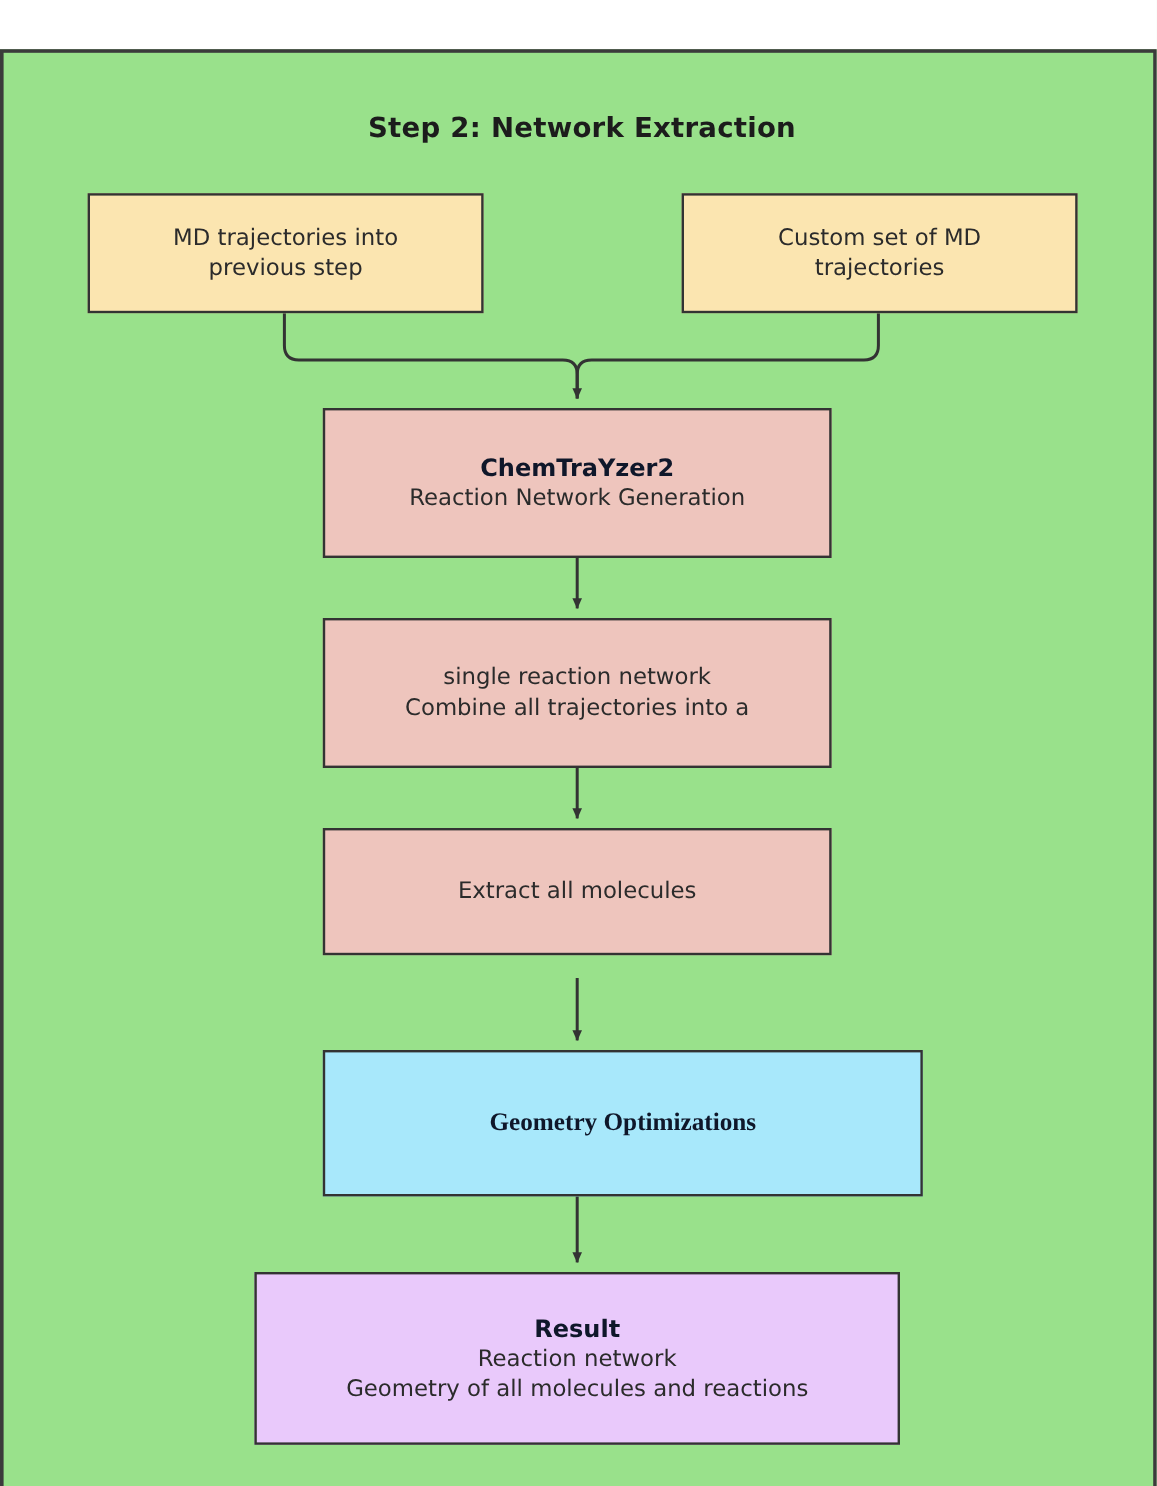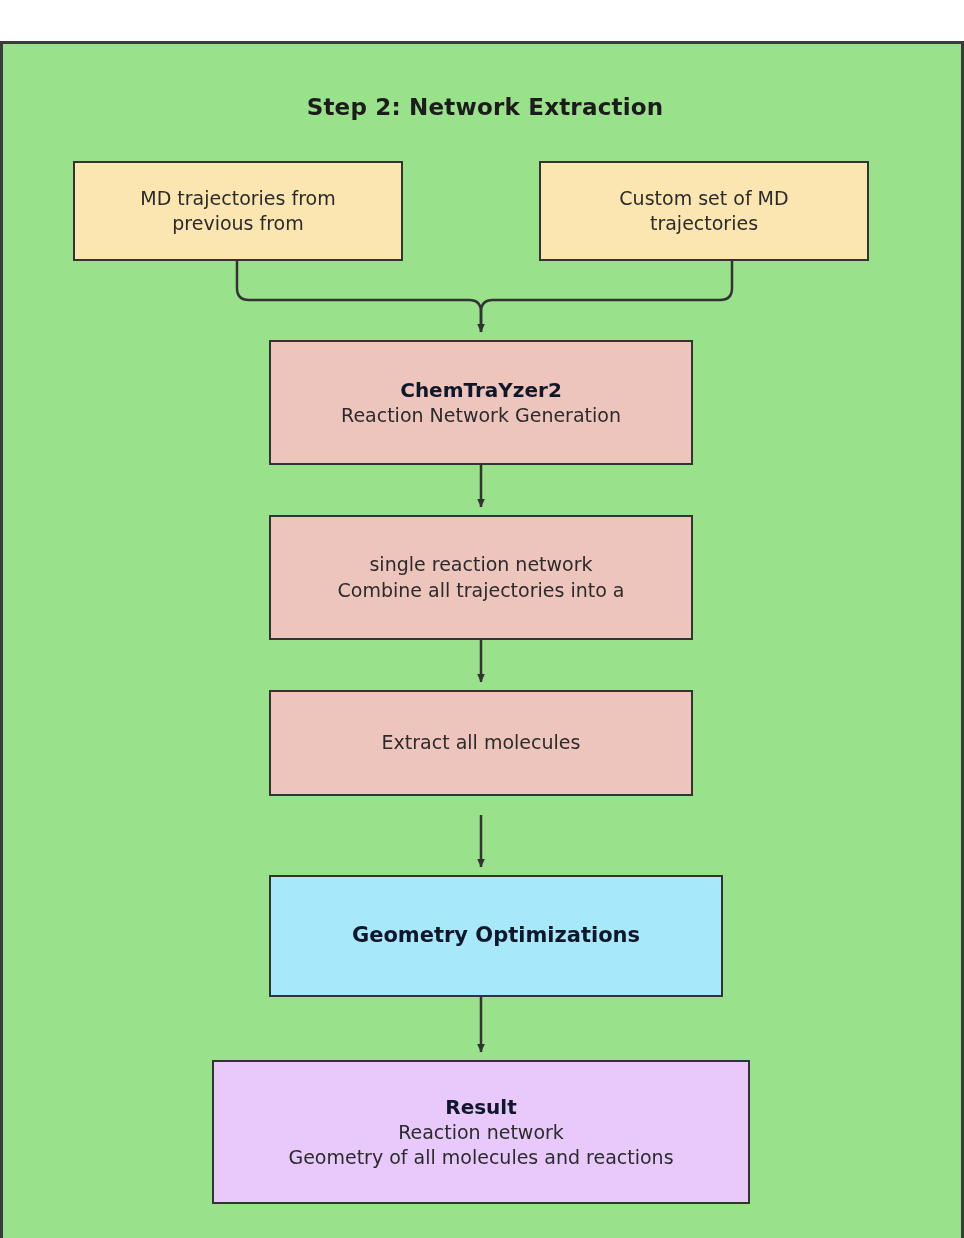"MD trajectories from" span.ln { text: from -> into }
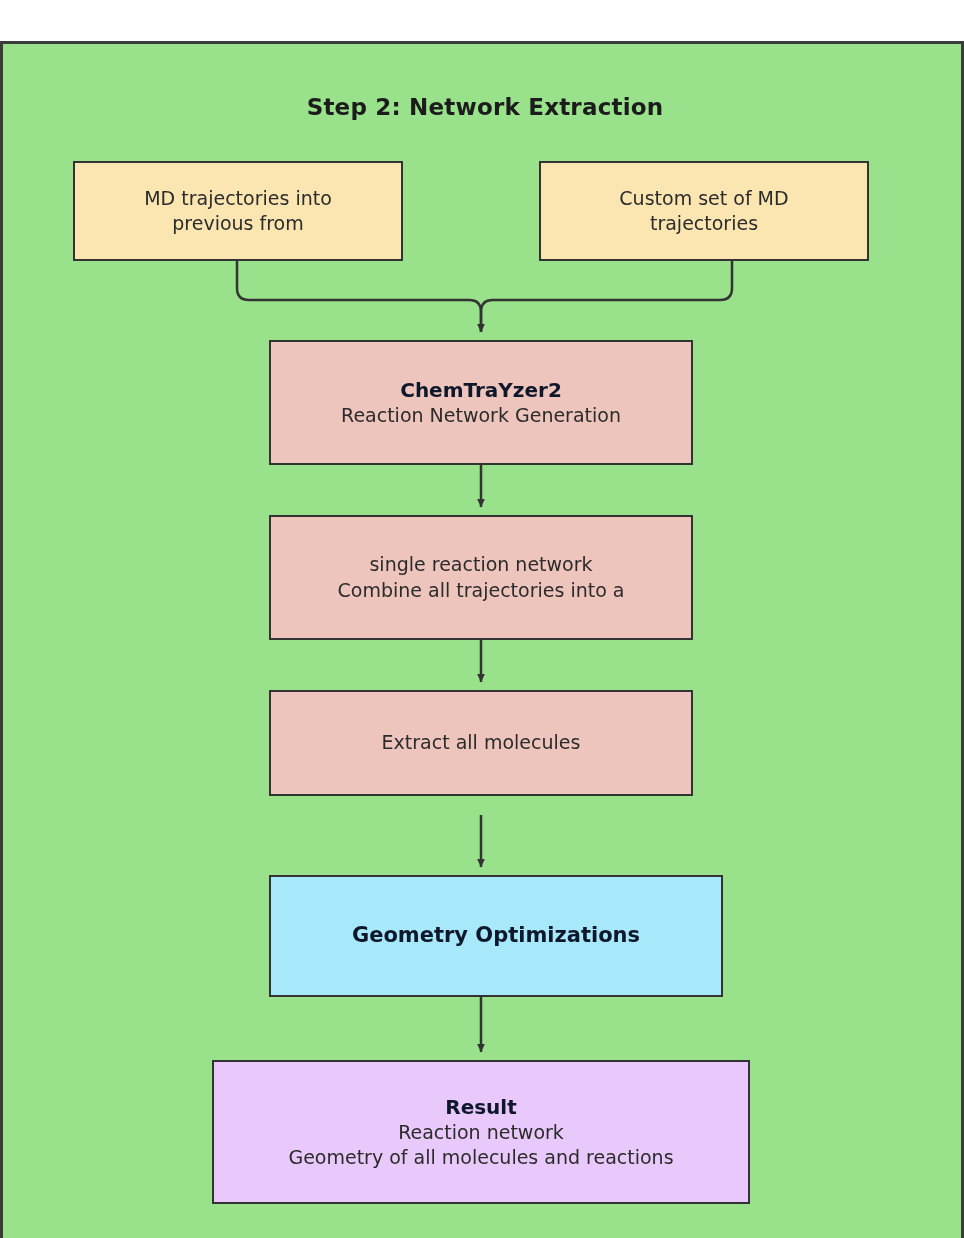"Custom set of MD" #node-md-custom { left: 536px -> 565px }
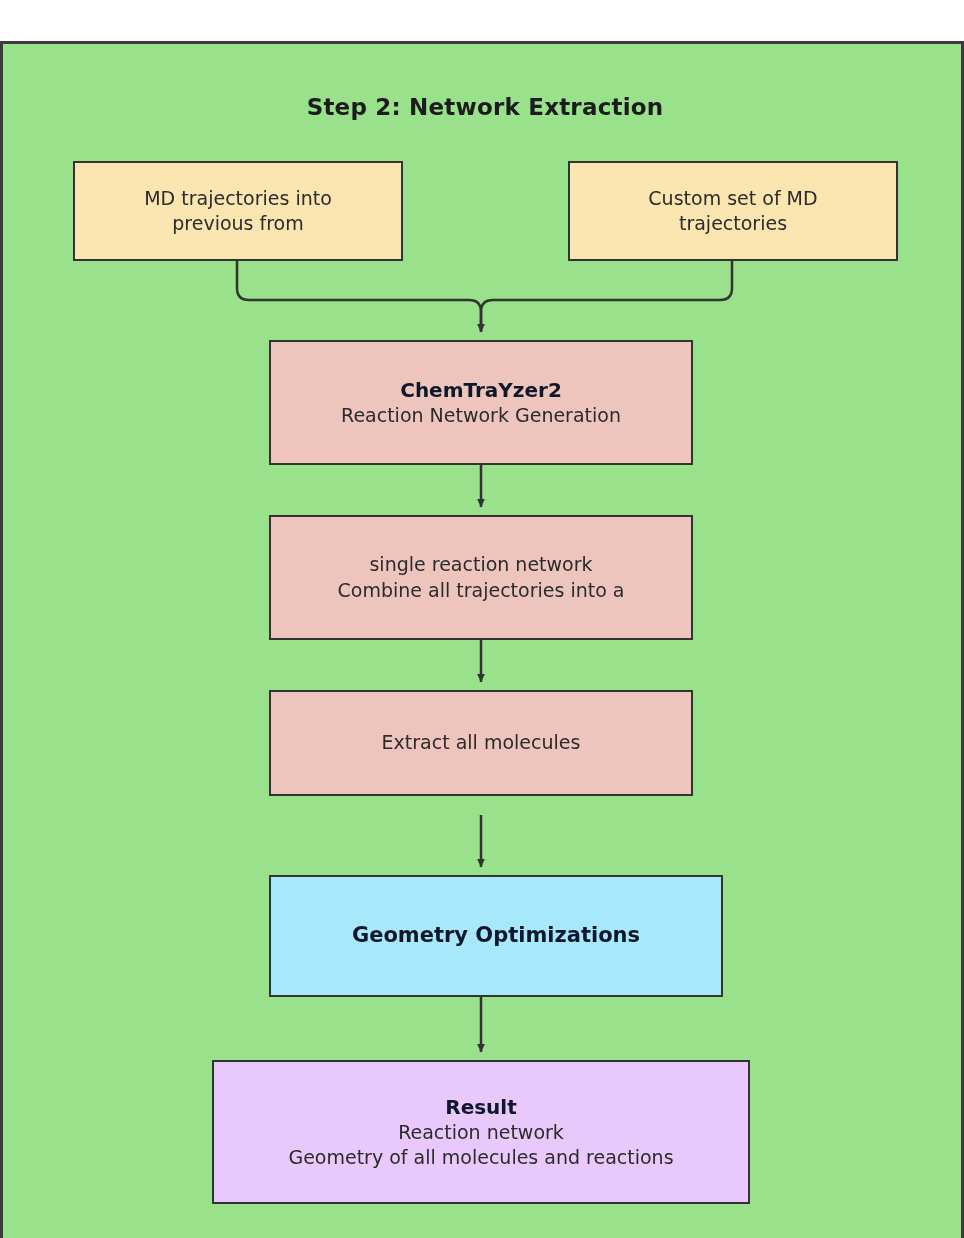"previous from" span.ln { text: from -> step }
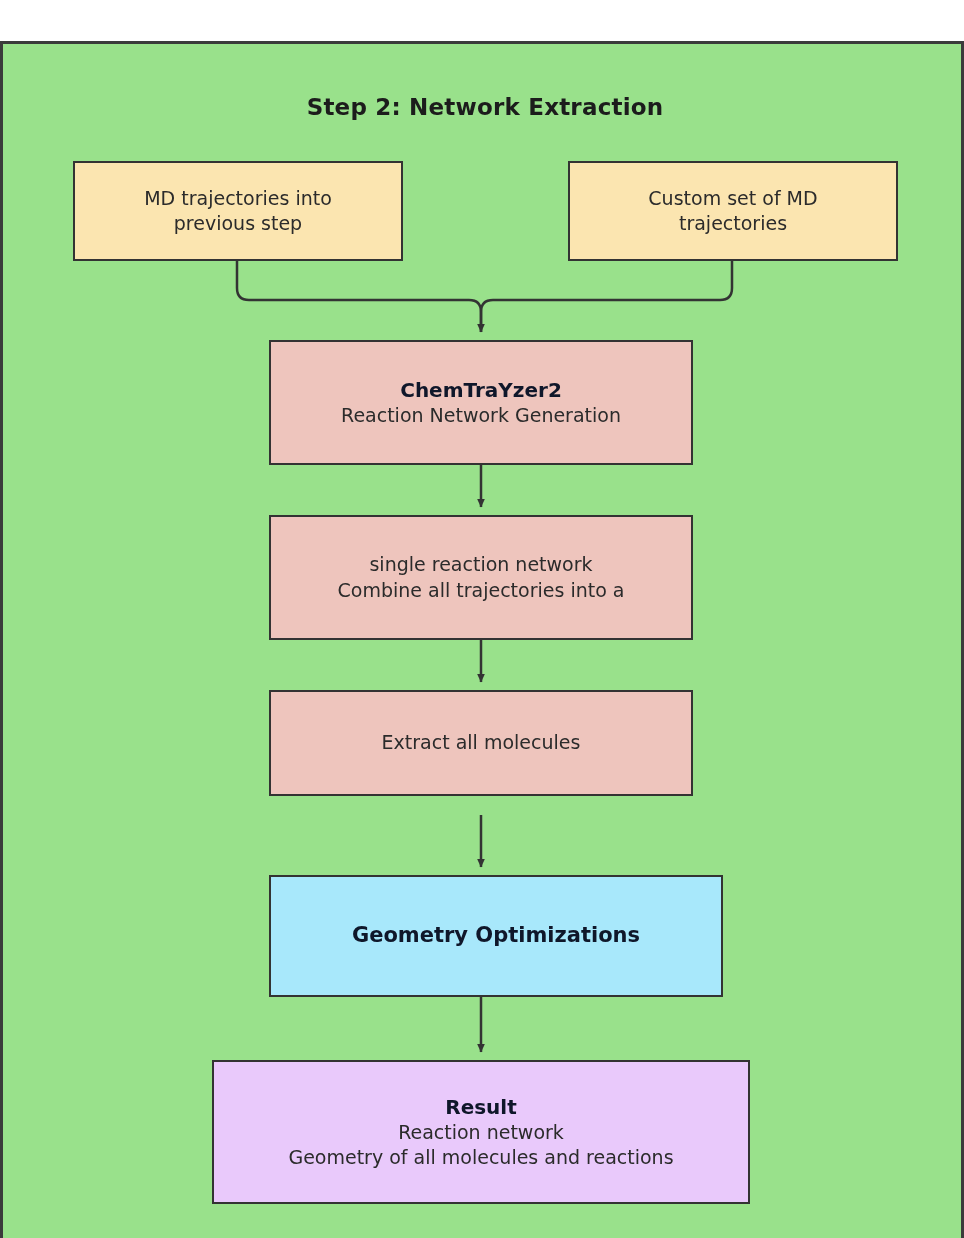"Geometry Optimizations" #node-geomopt { font-family: none -> Liberation Serif, serif; width: 454px -> 500px }
